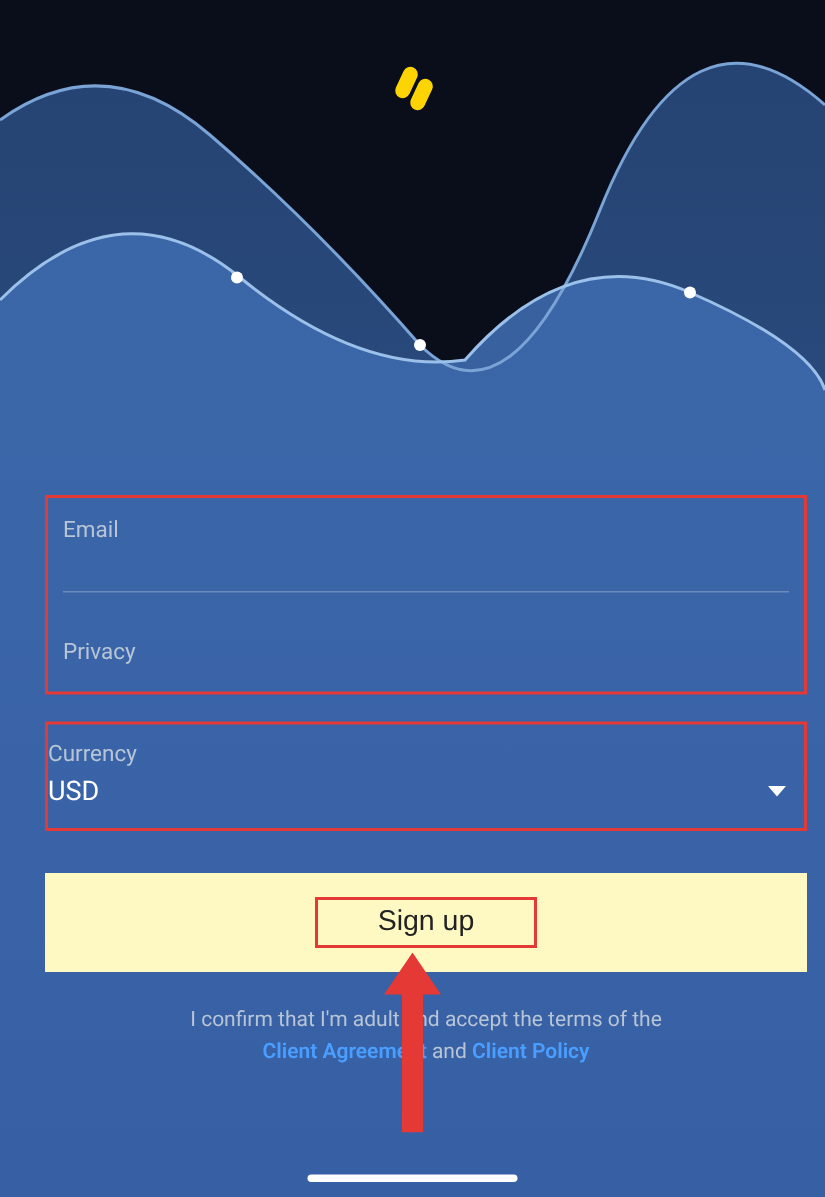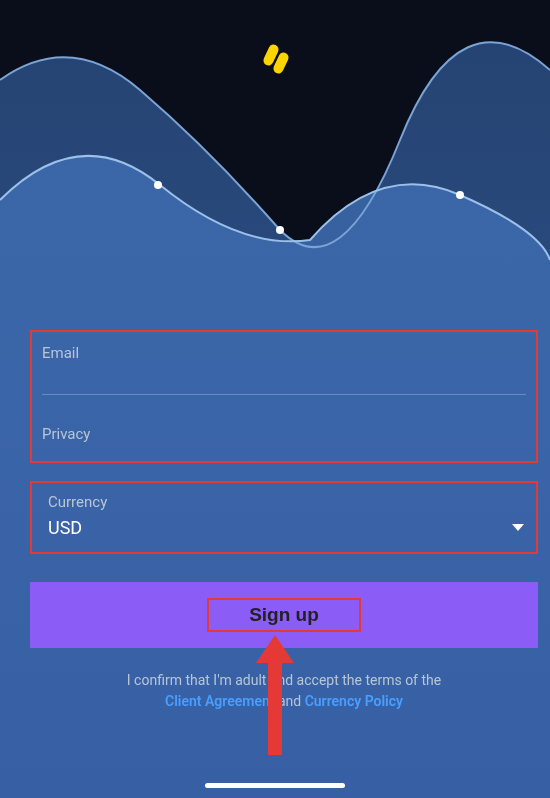"Currency" .select-group { padding: 10px 12px 14px 16px -> 10px 12px 14px 0 }
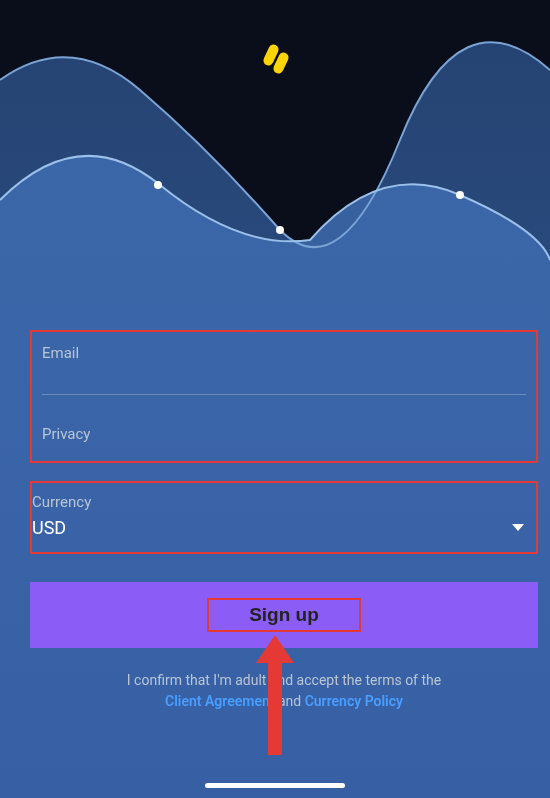"Sign up" .signup-button { background: #8b5cf6 -> #fef9c3; font-weight: bold -> none }
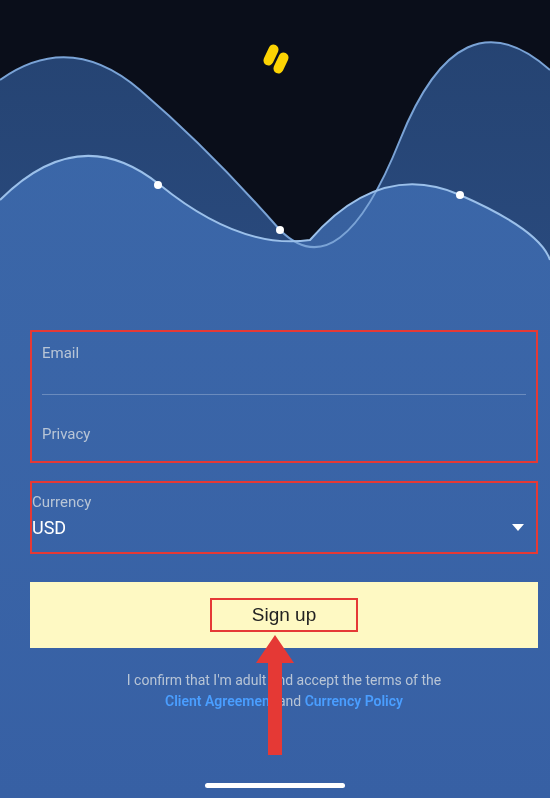"Currency Policy" a.terms-link { text: Currency -> Client }
